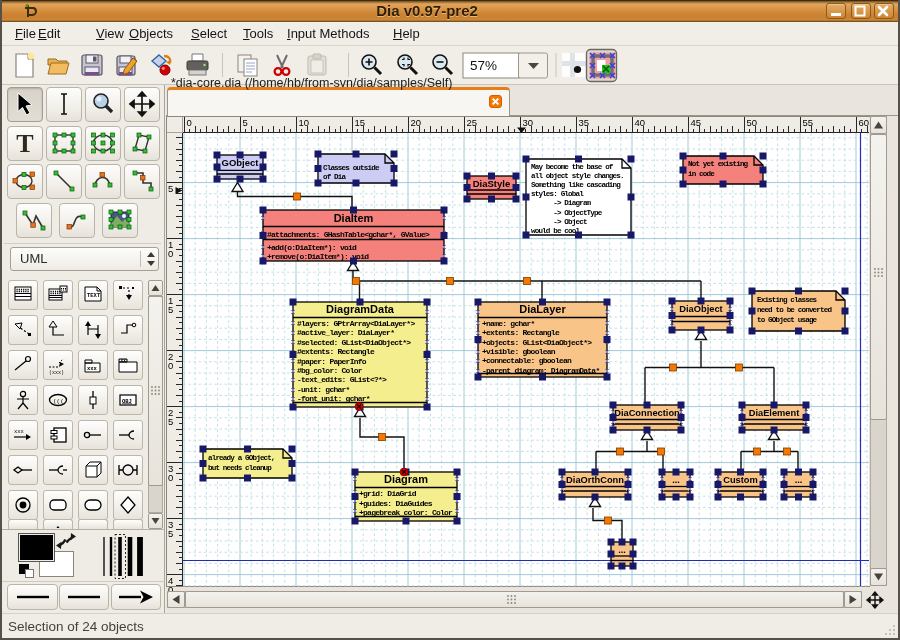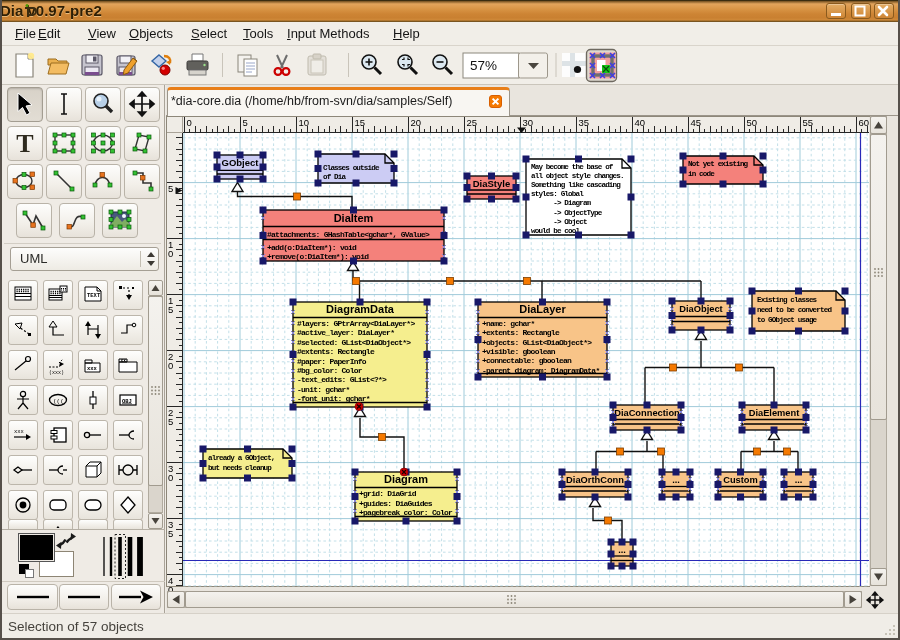"Dia v0.97-pre2" .title { text-align: none -> center }
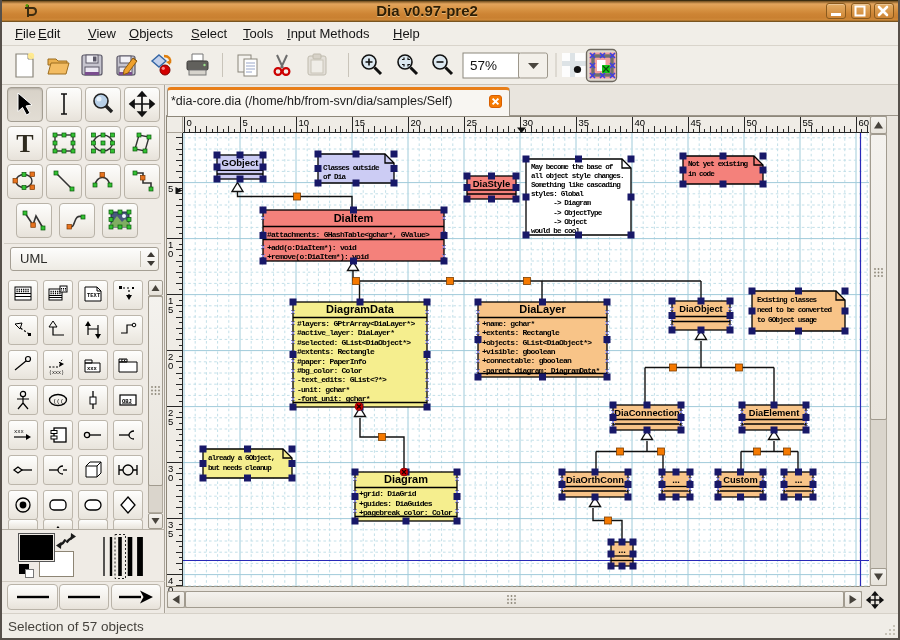"View" div.abs { left: 88px -> 96px }
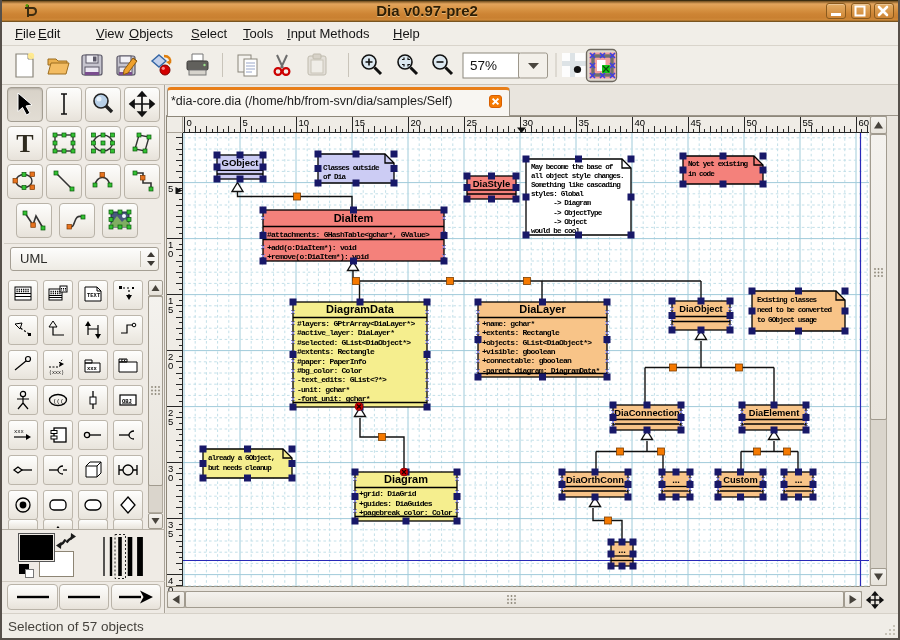"*dia-core.dia" div.abs { top: 94px -> 76px }
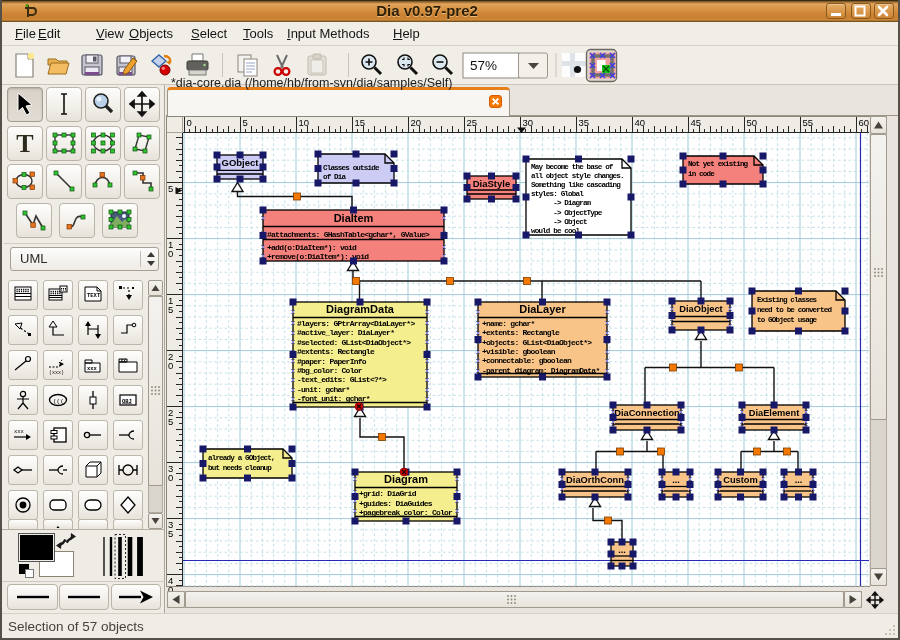"Selection of 57 objects" div.abs { text: 57 -> 24 }
